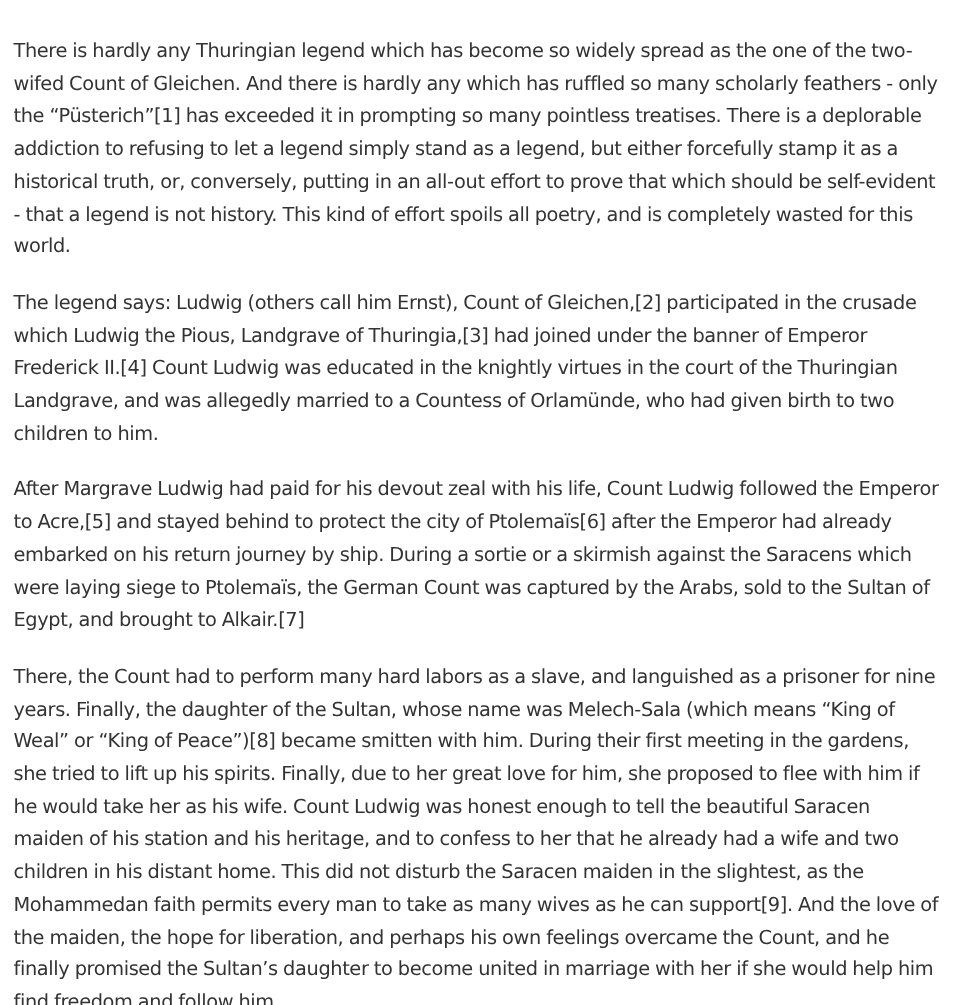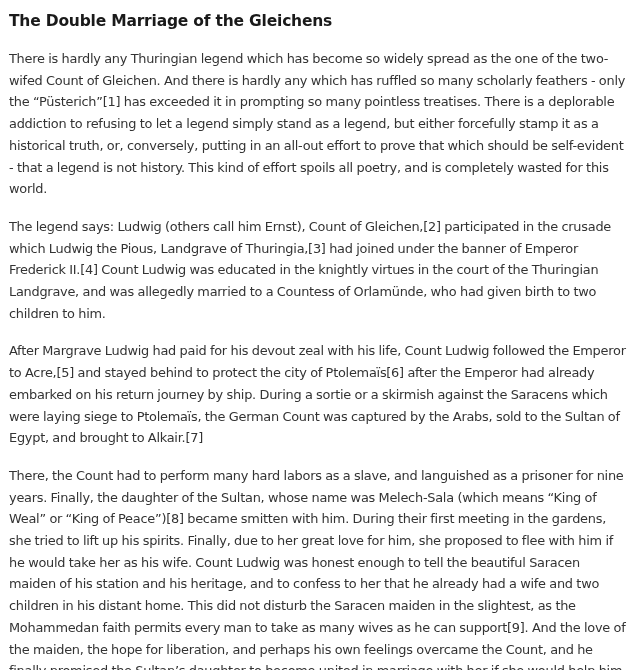"The Double Marriage of the" h1 { html: <h1>The Double Marriage of the Gleichens</h1> -> none }
